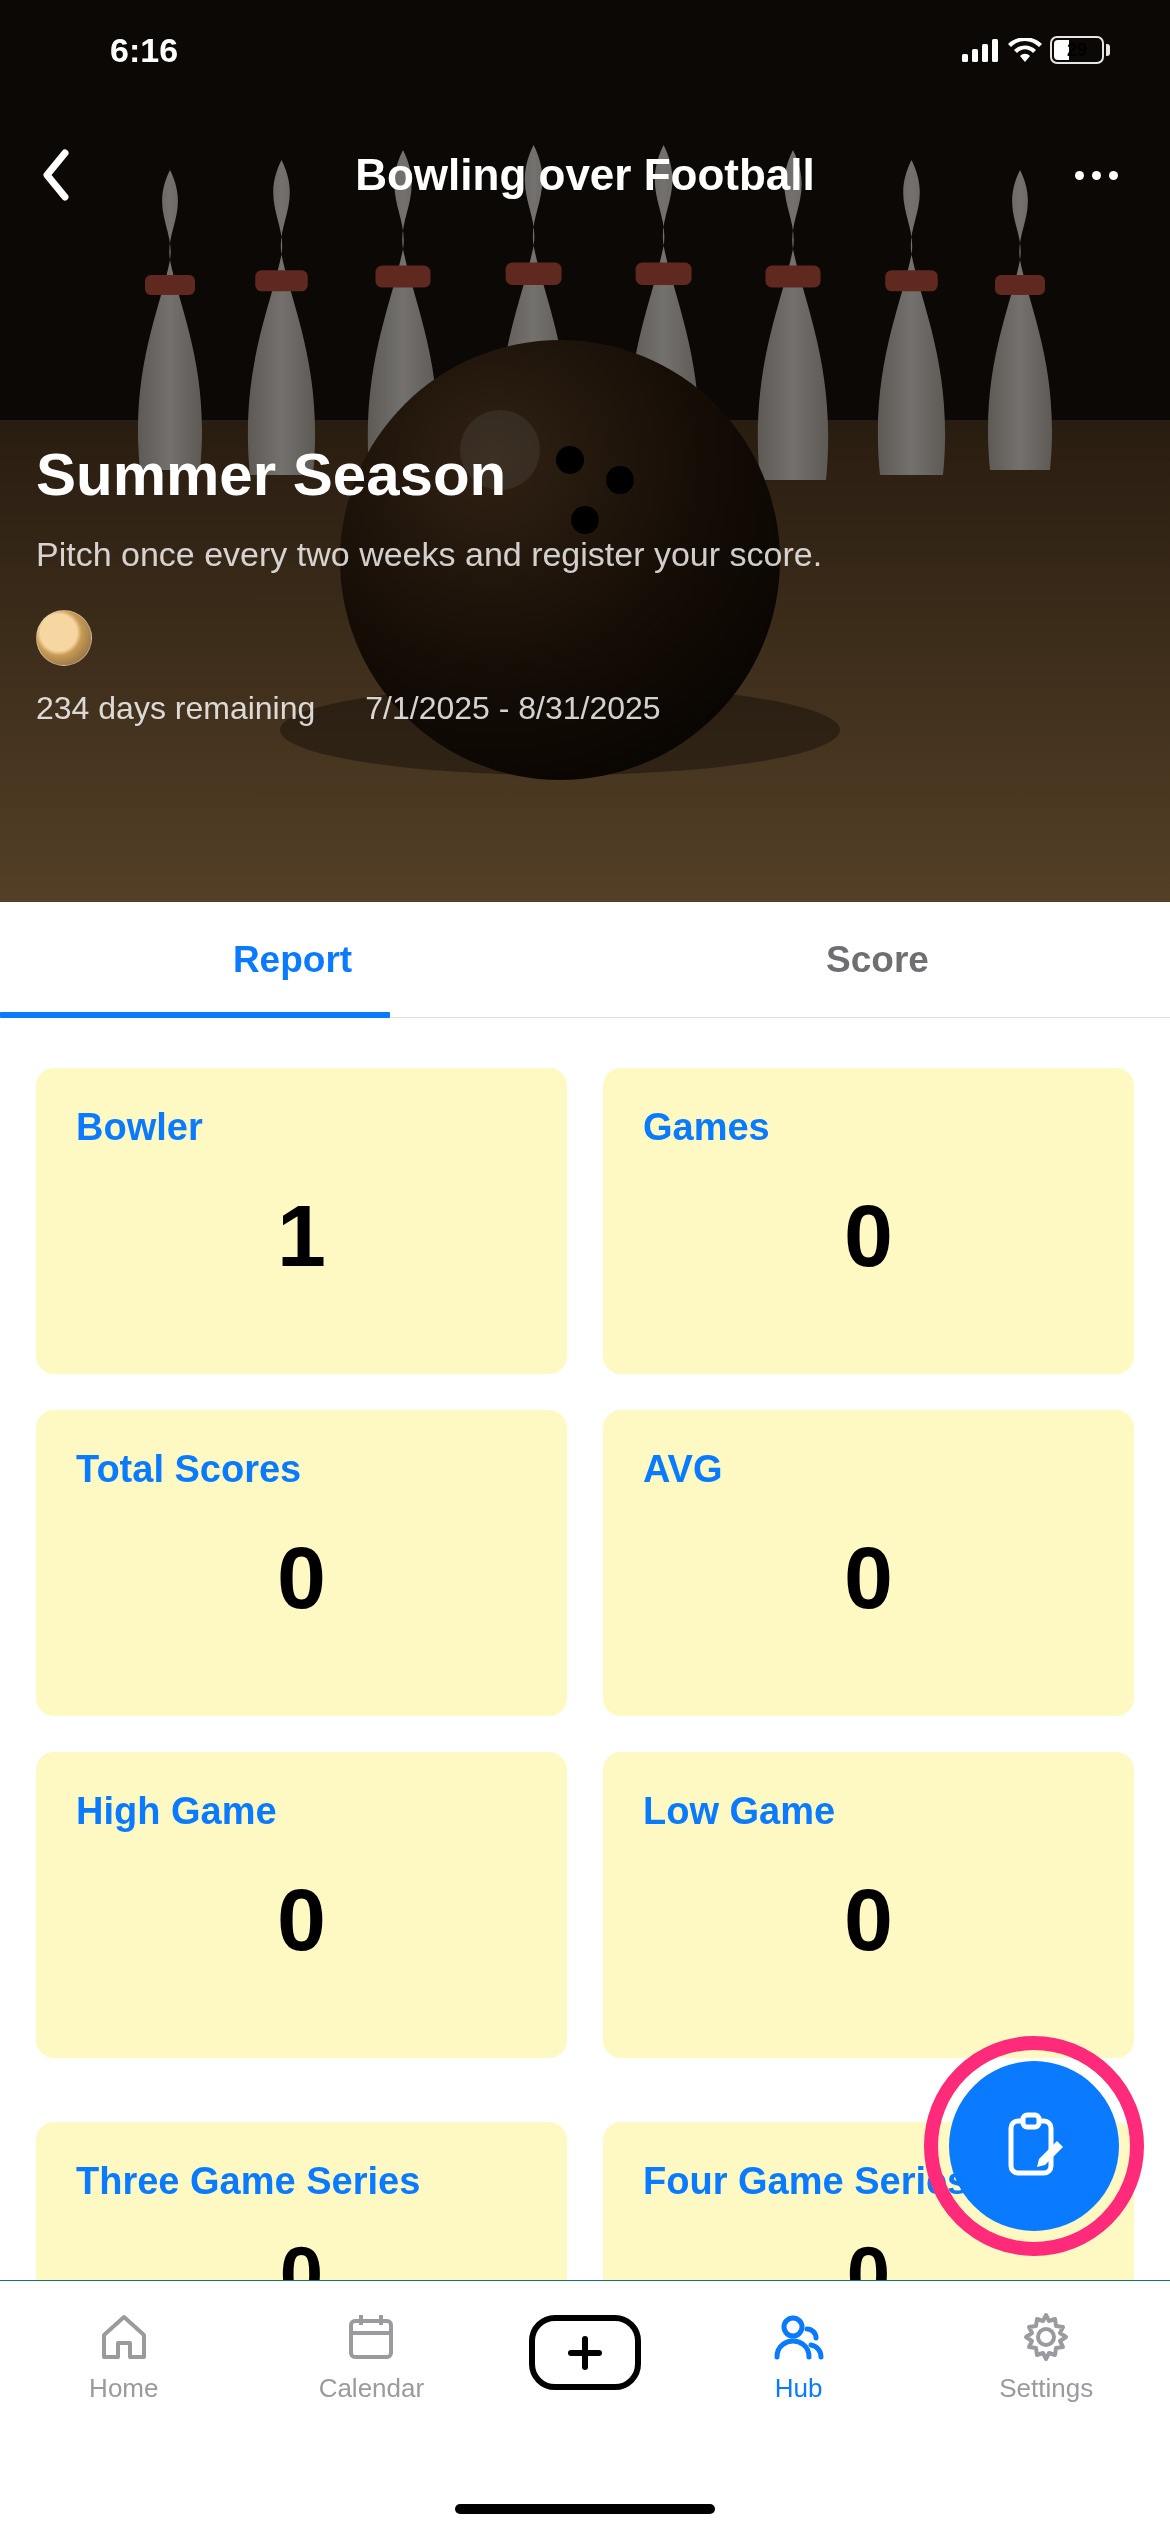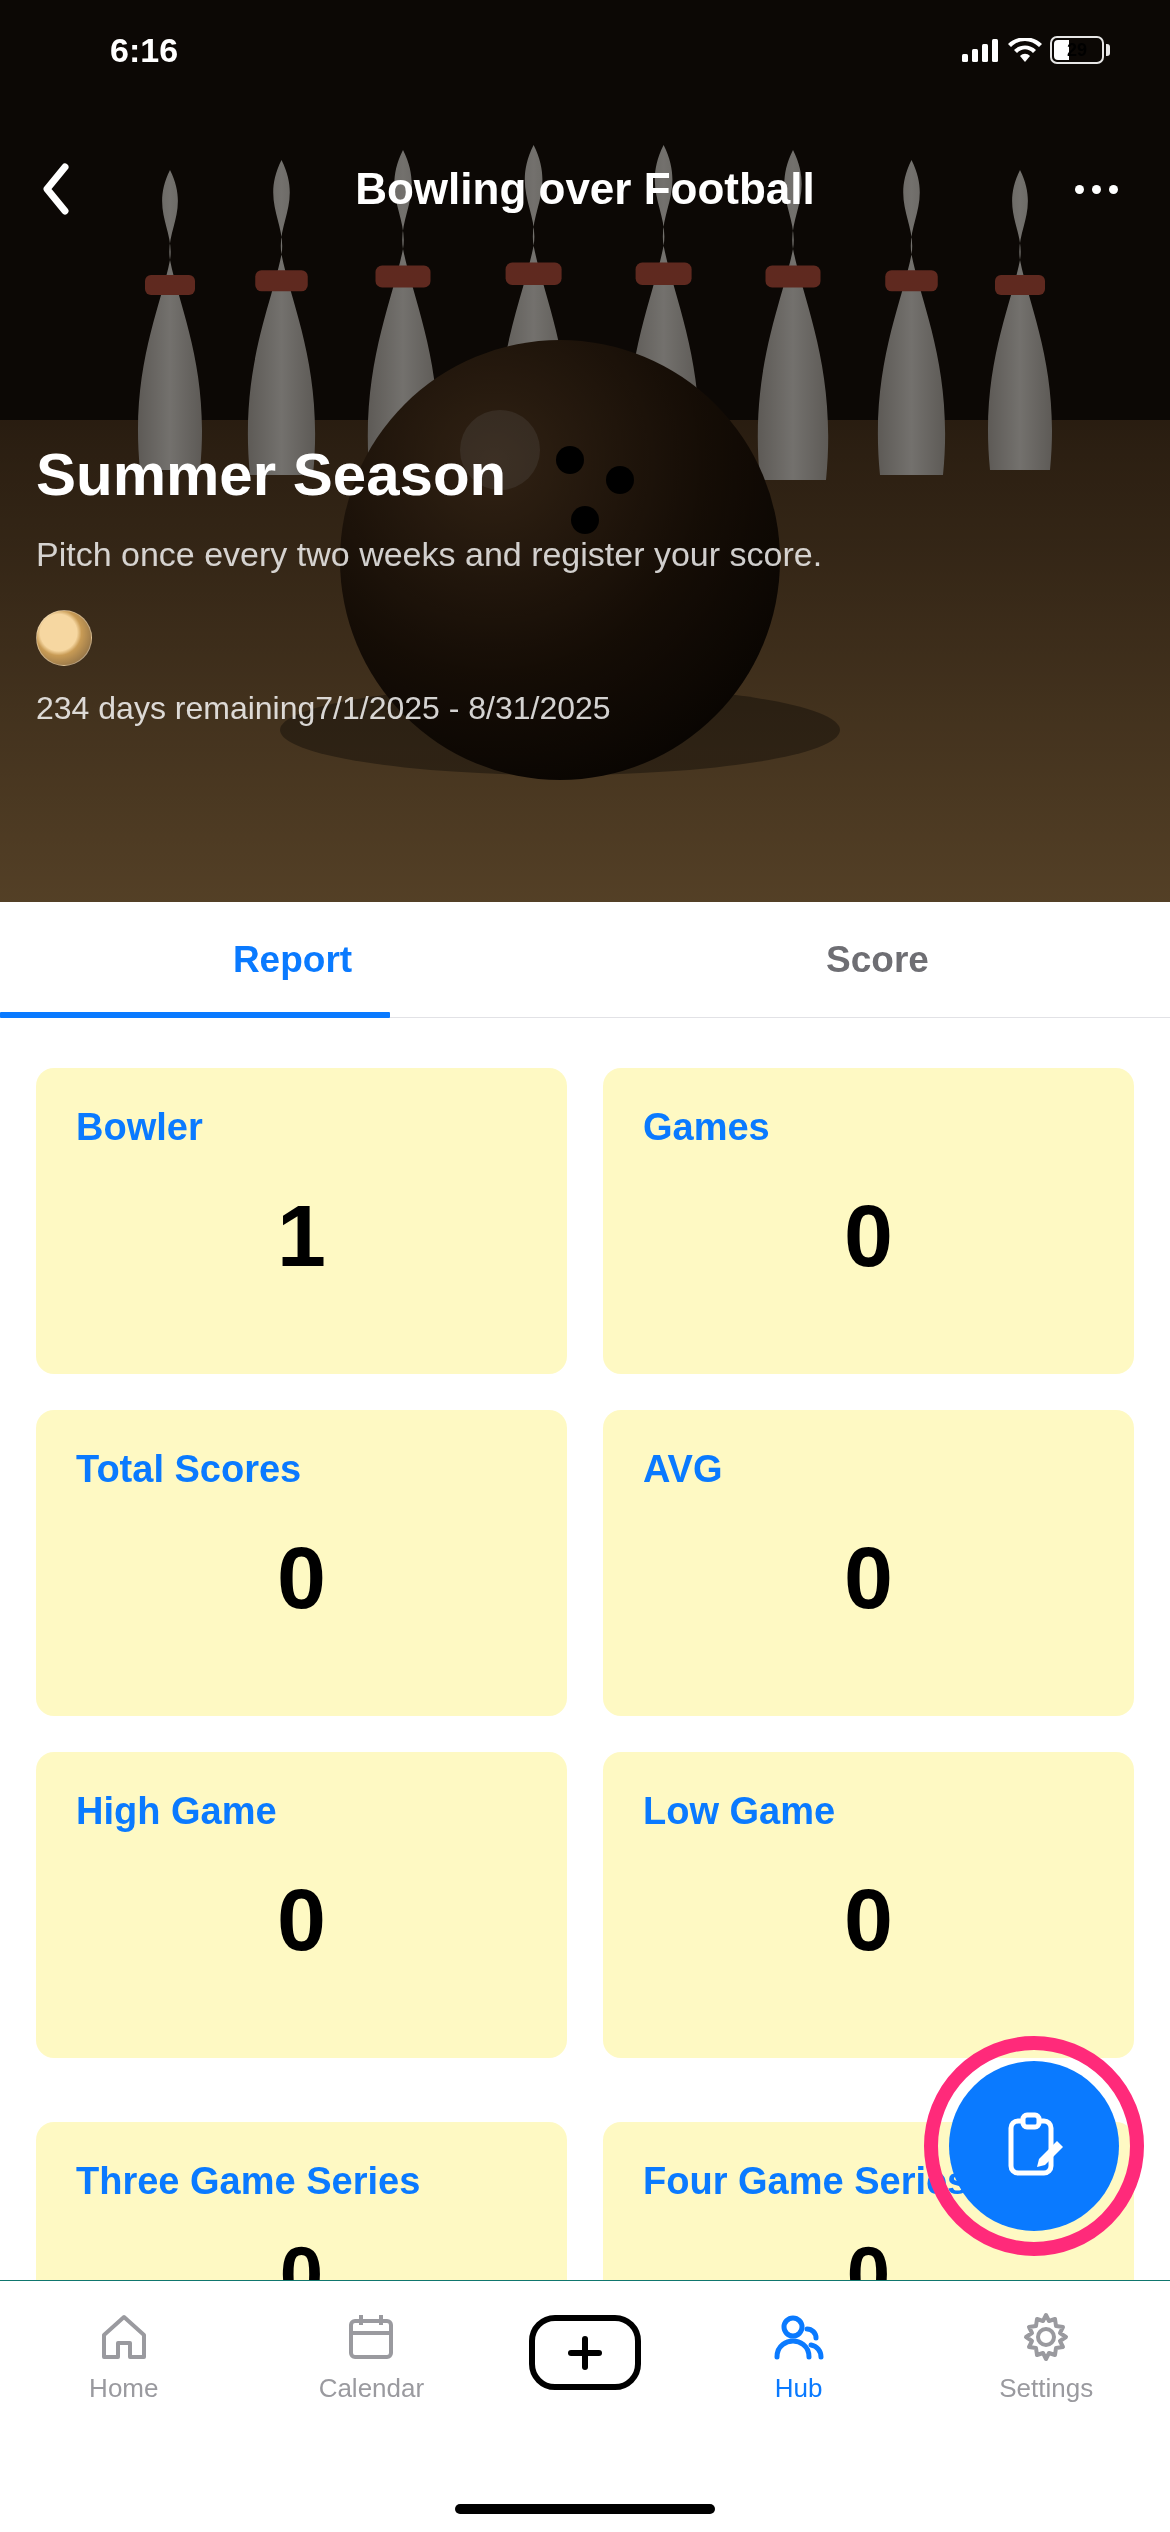"Bowling over Football" .nav-row { top: 164px -> 150px }
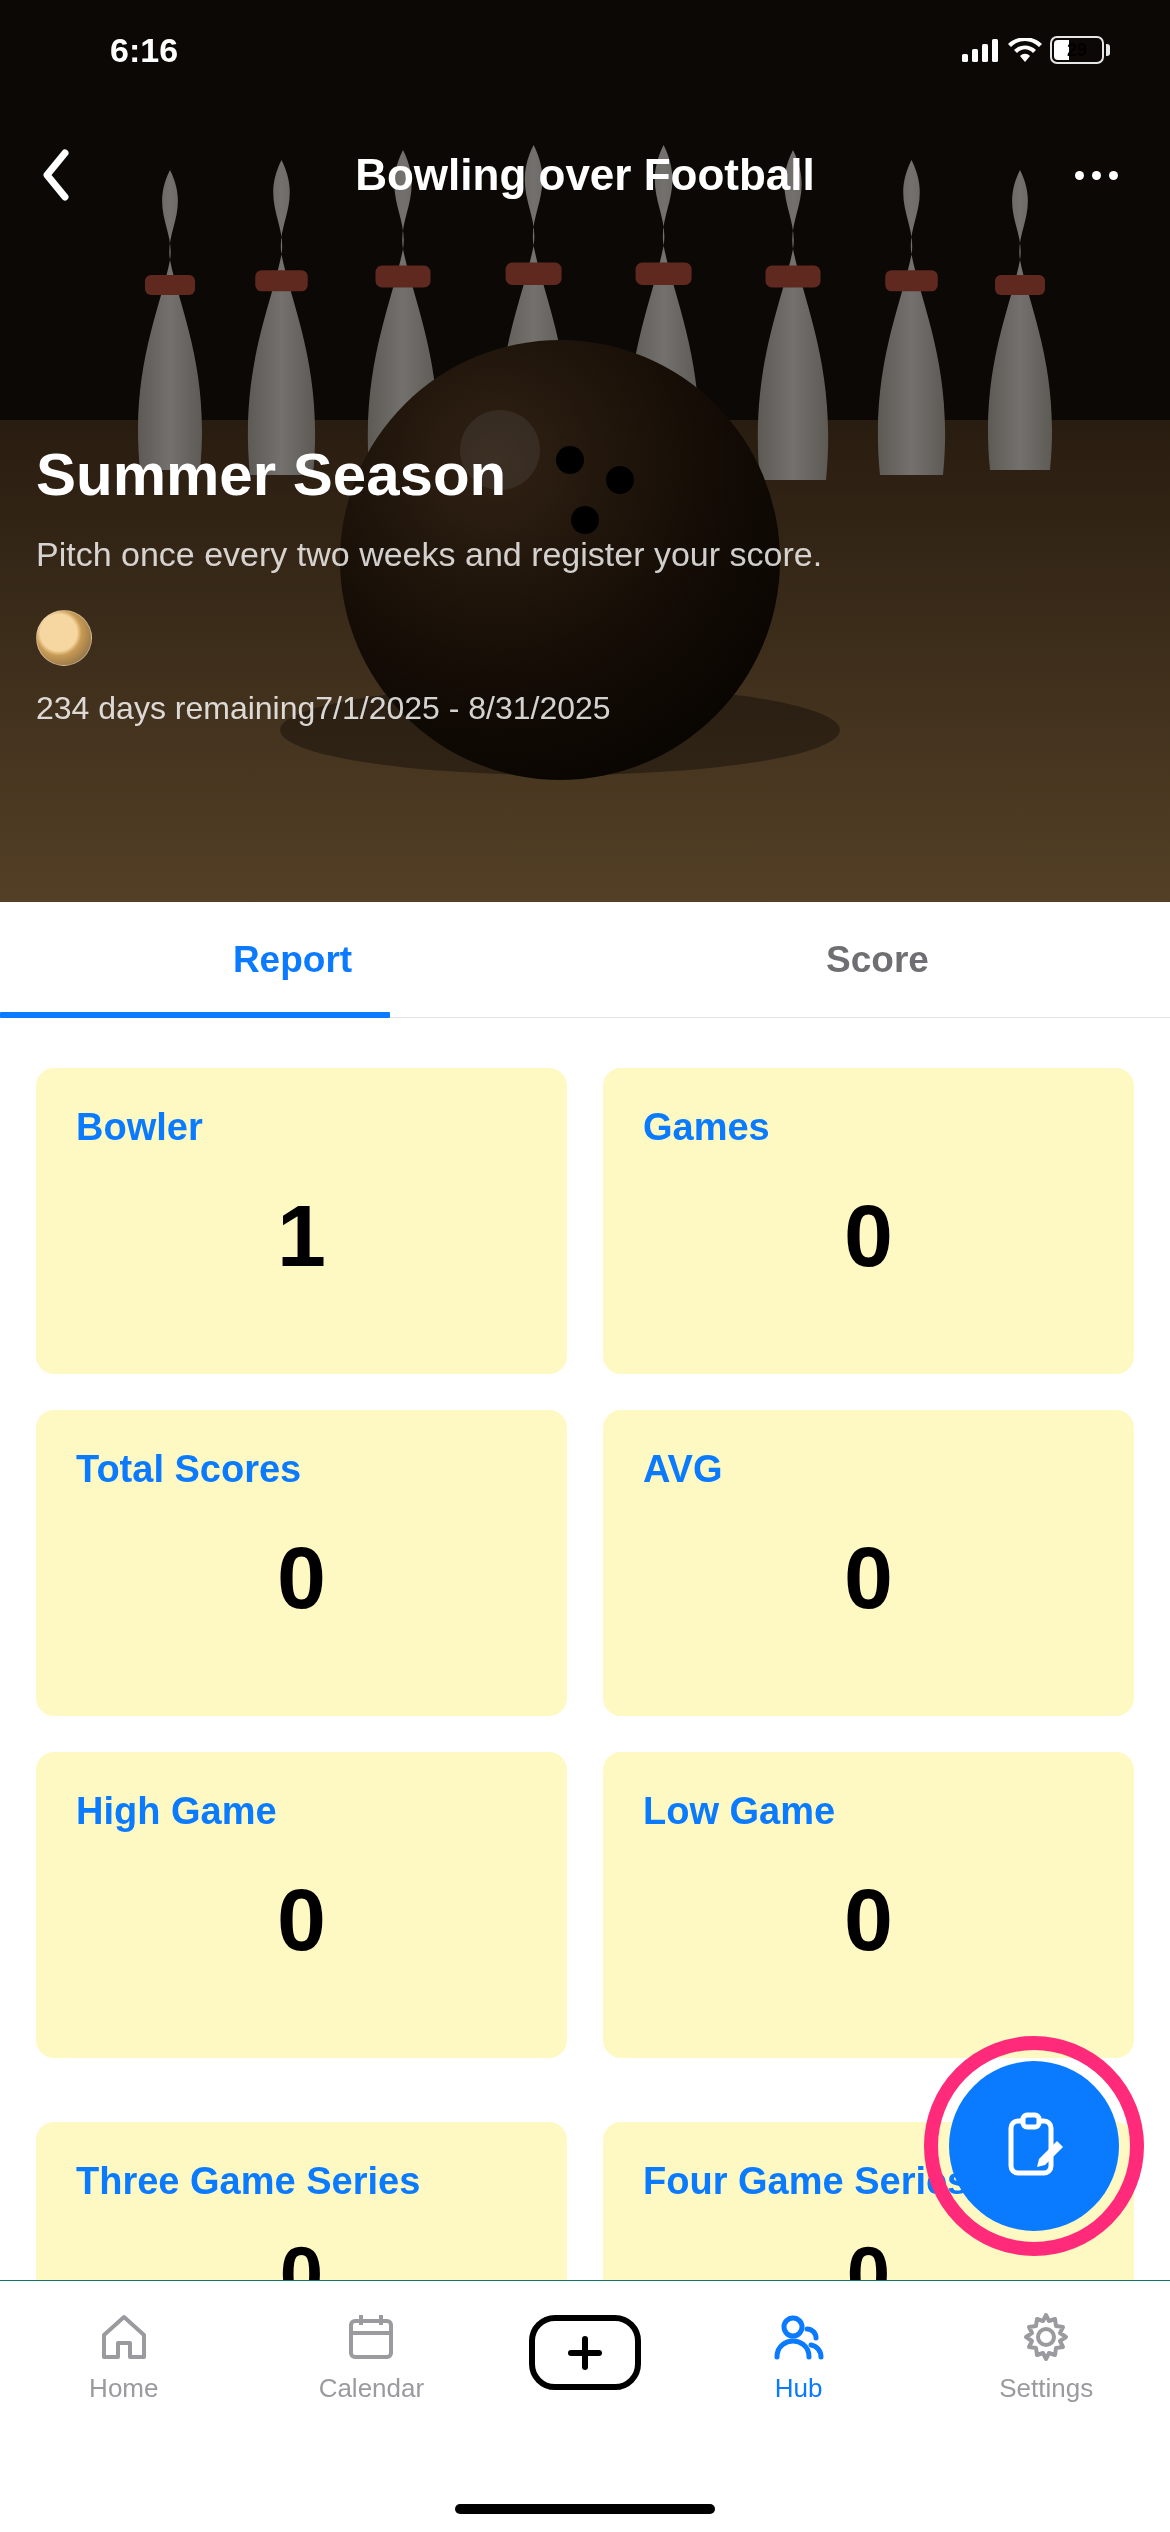"234 days remaining" .meta-row { gap: none -> 50px }
